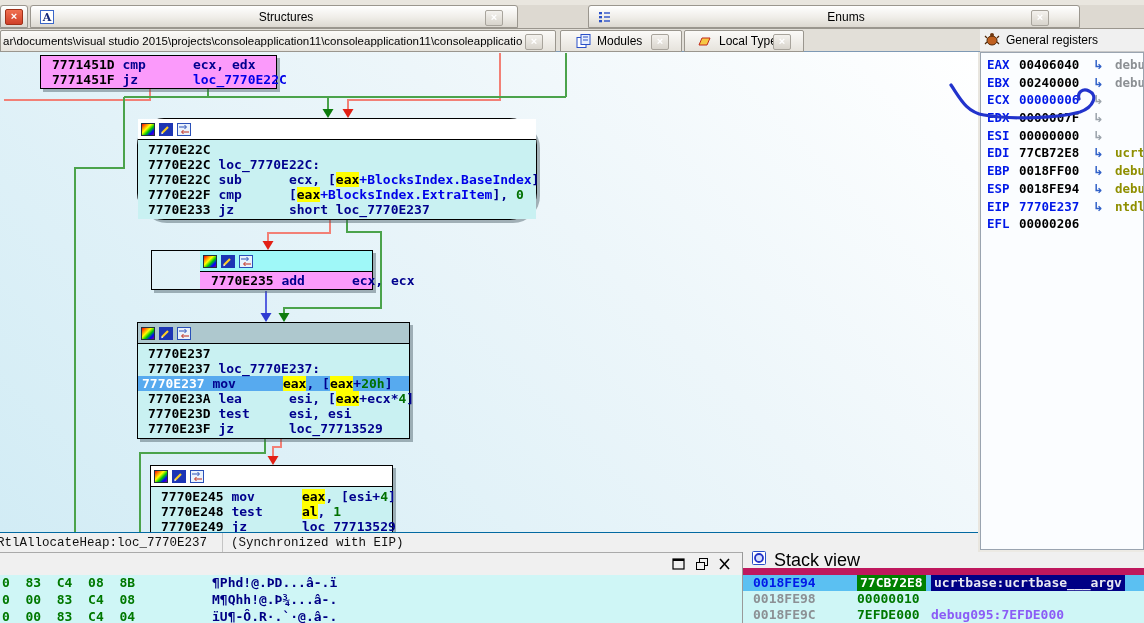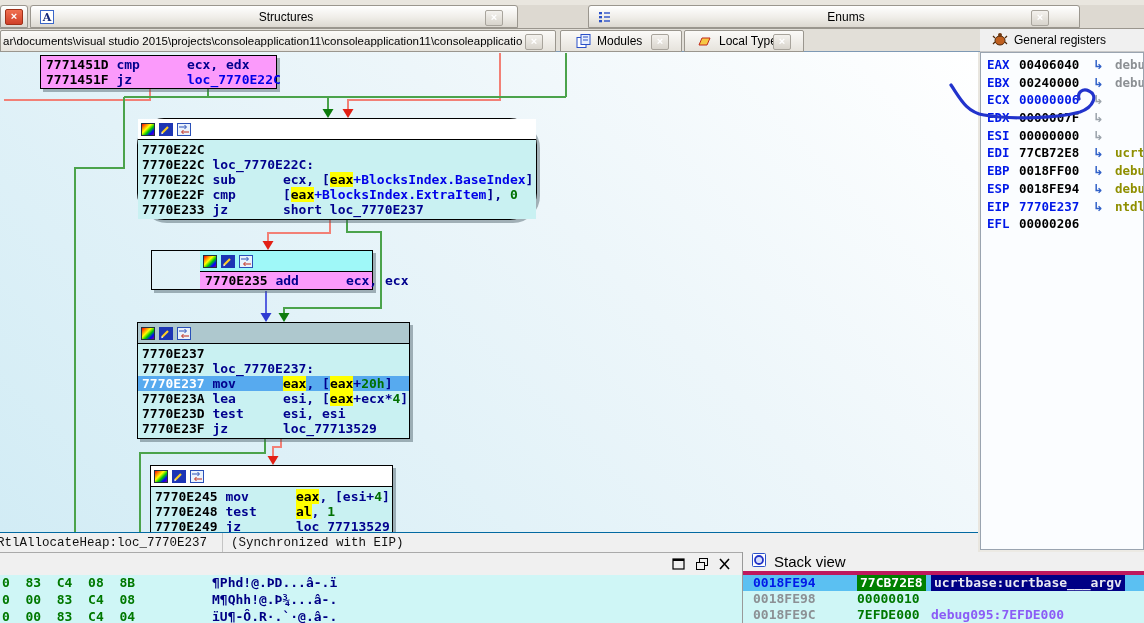"General registers" .regtitle { padding-left: 12px -> 4px }
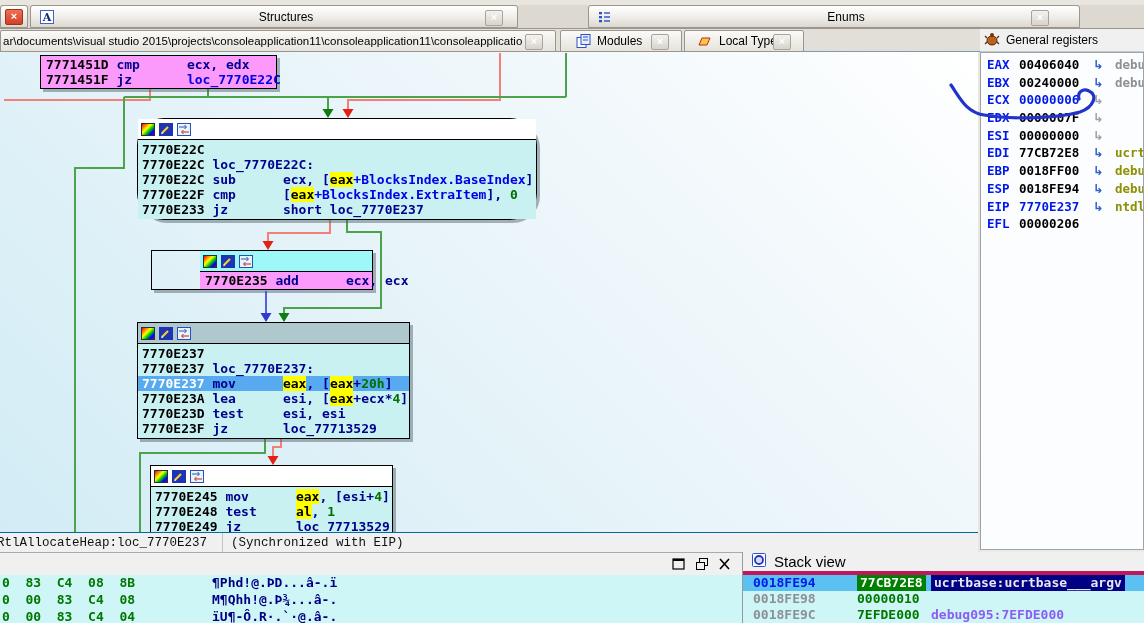"7771451D cmp ecx, edx" .code-line { margin-left: none -> 6px }
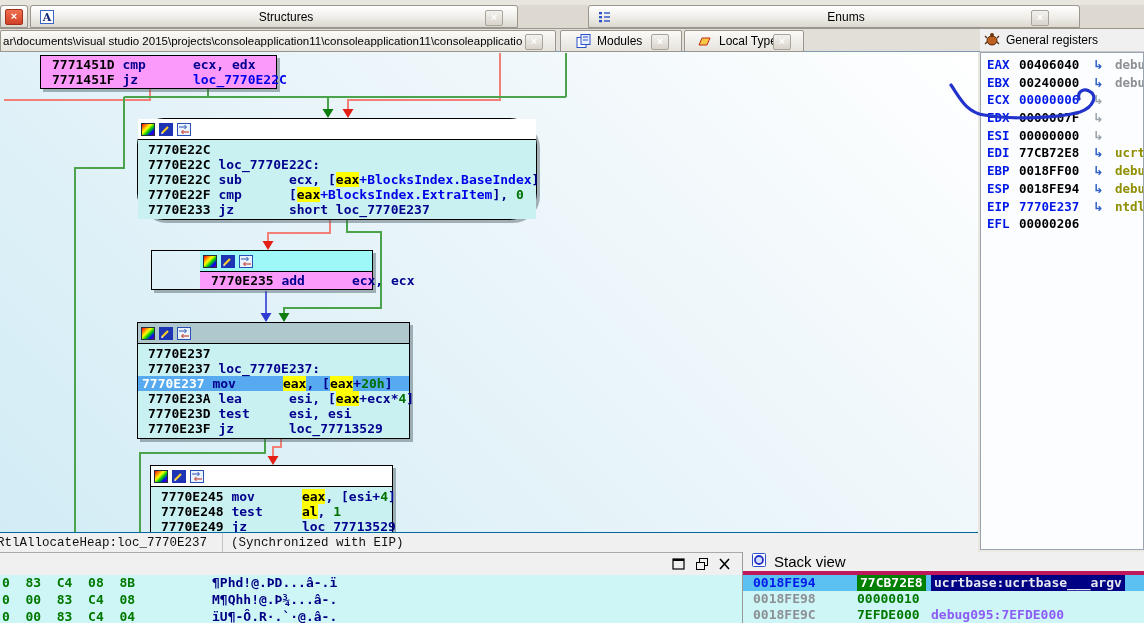"Stack view" .stacktitle { border-bottom: 4px solid #be185d -> 7px solid #be185d; font-size: 15px -> 18px }
